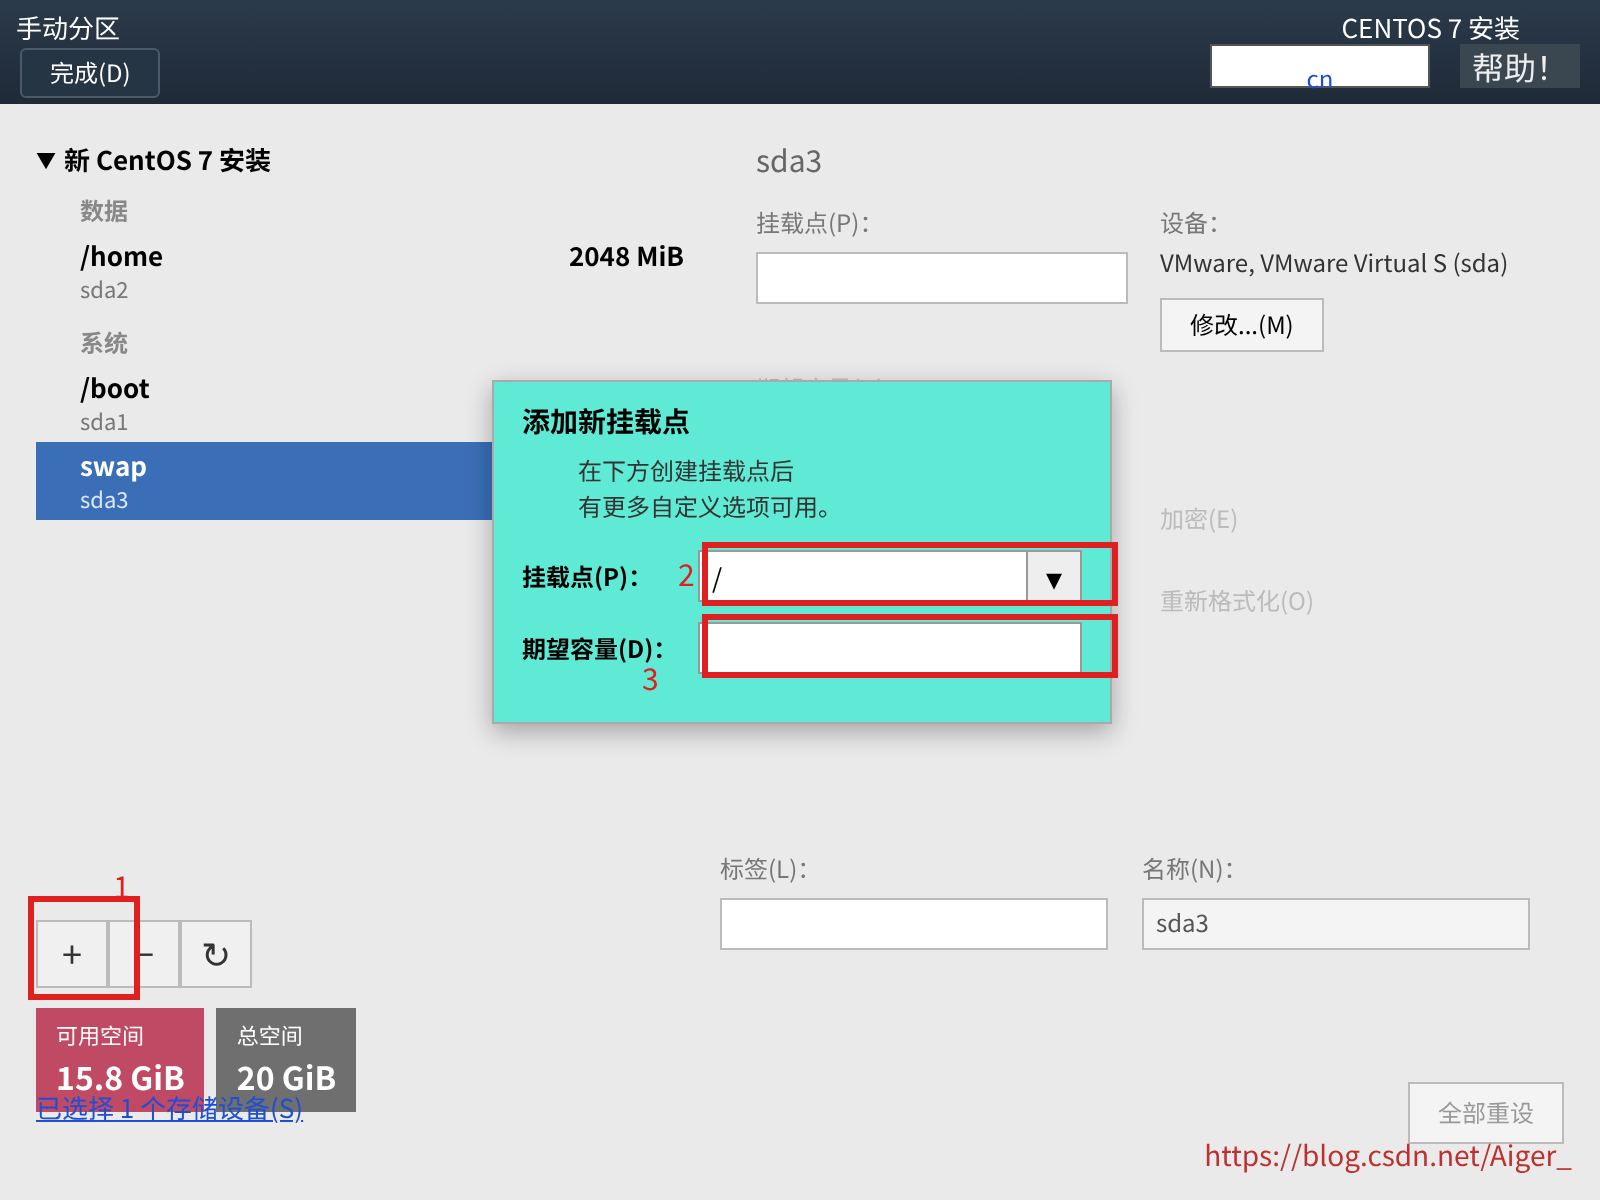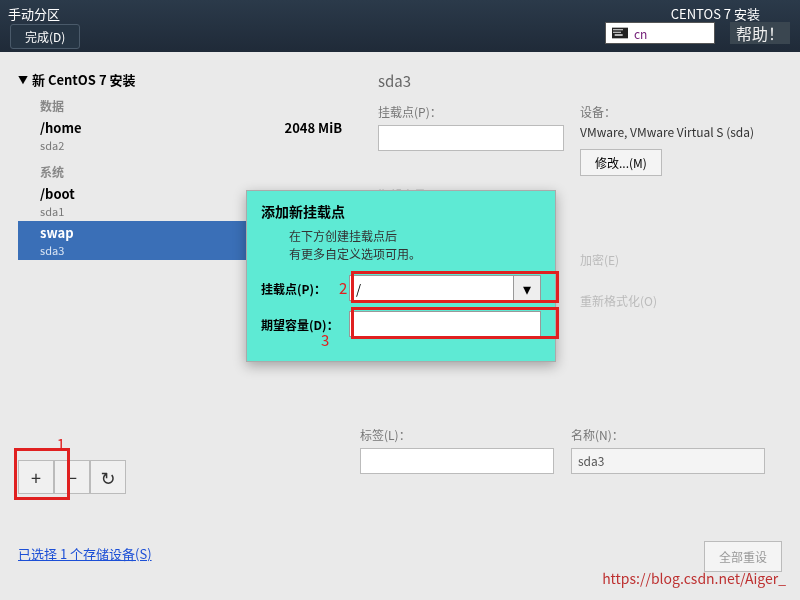"cn" .tb-lang { color: #701a75 -> #1d4ed8; flex-direction: none -> column }
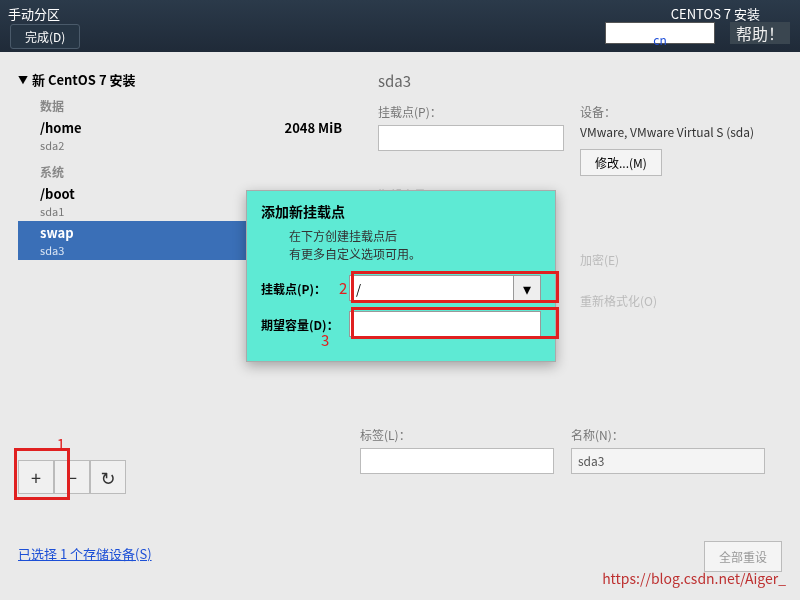"可用空间" div.spacetiles { html: none -> <div> <div> <div>可用空间</div> <div>15.8 GiB</div> </div> <div> <div>总空间</div> <div>20 GiB</div> </div> </div> }
